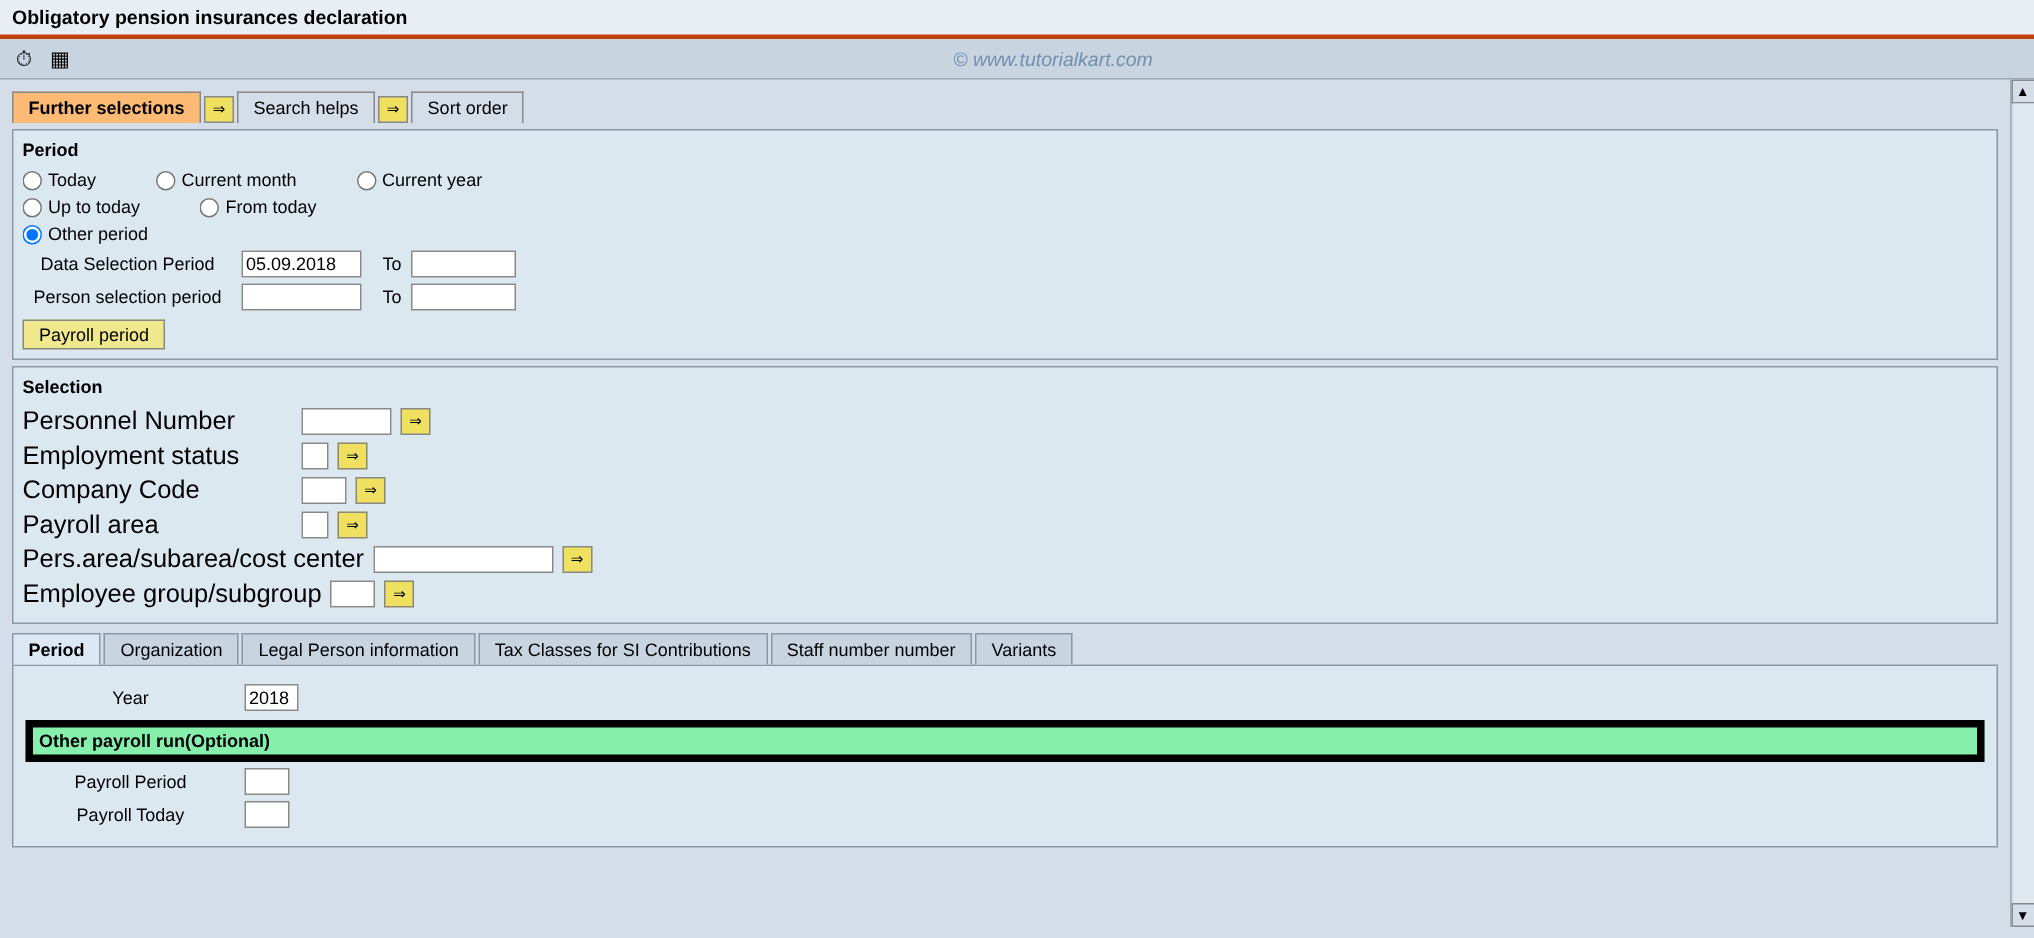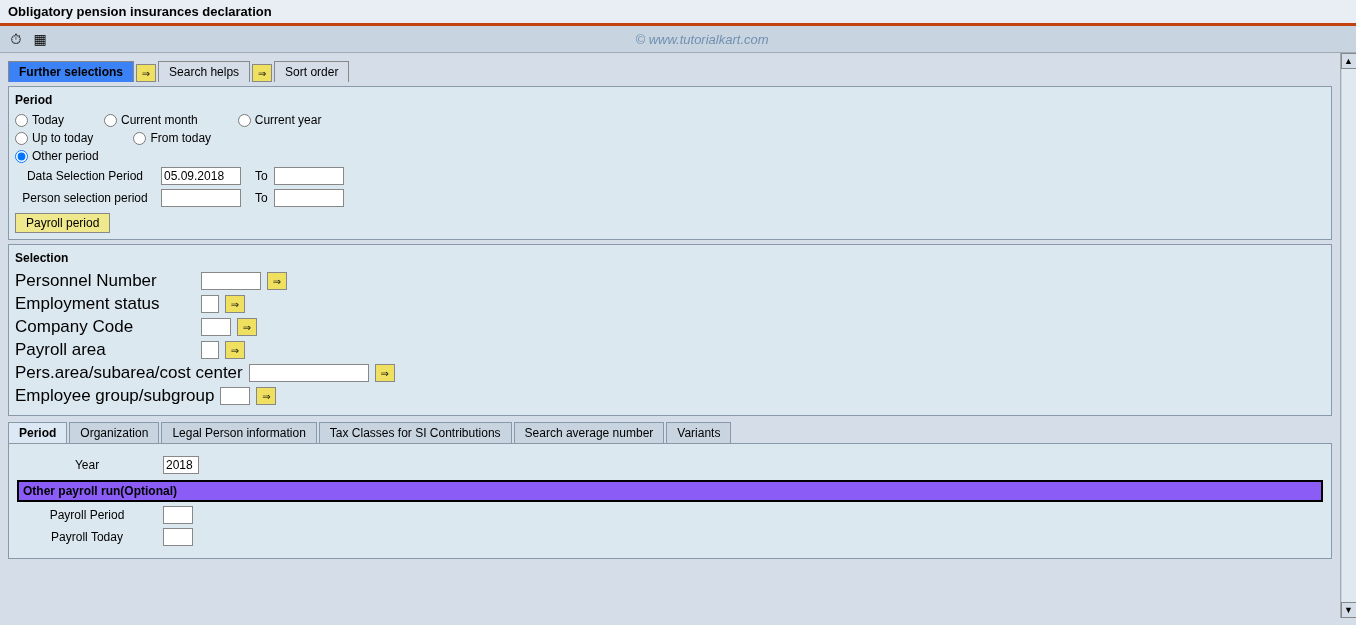"Further selections" .section-tab.active { background: #3b82f6 -> #fdba74 }
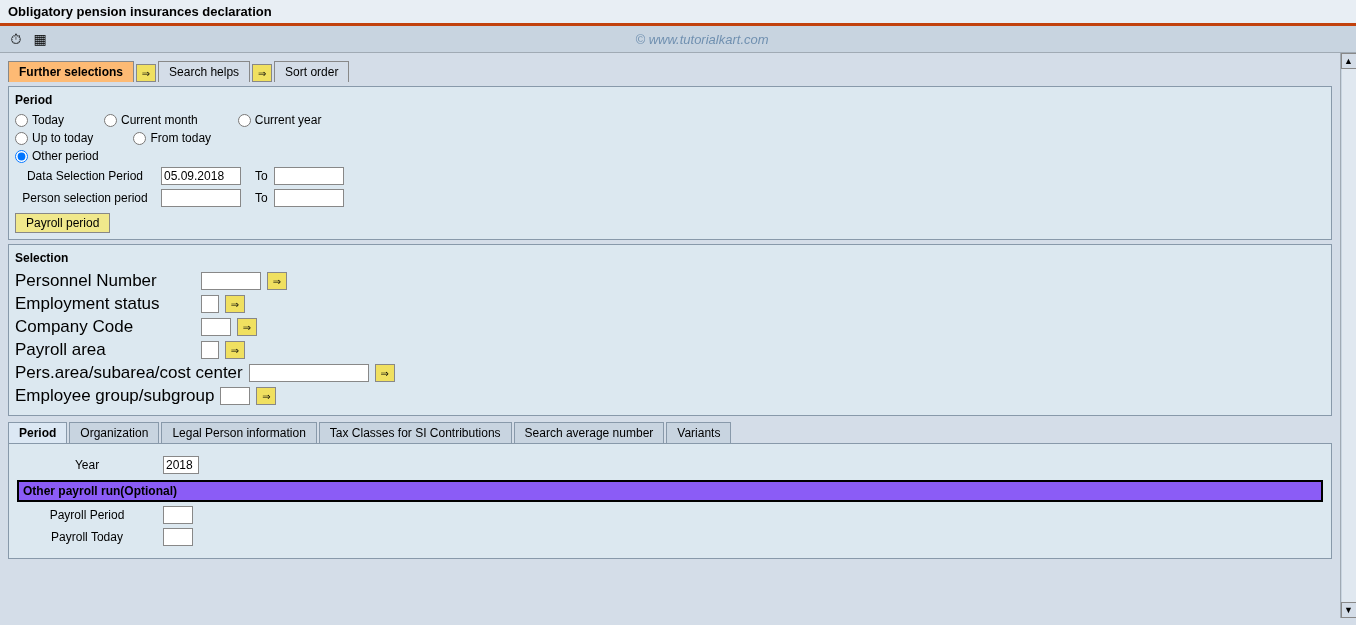"Search average number" button.bottom-tab { text: Search average -> Staff number }
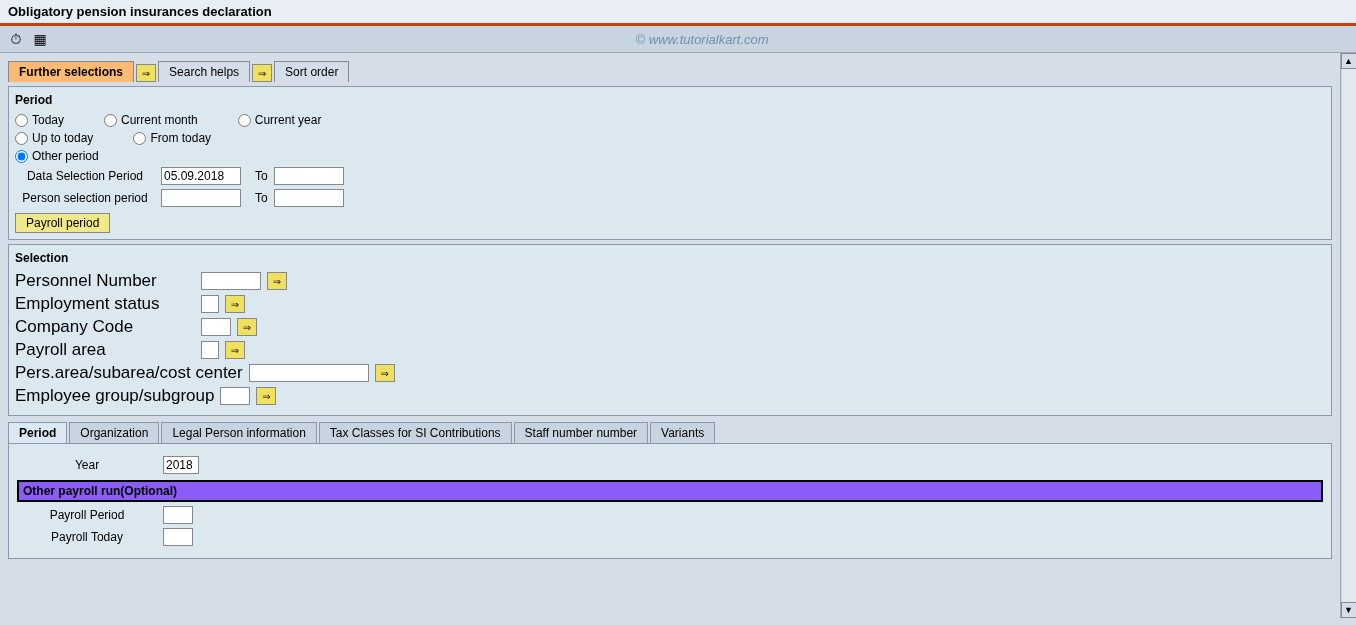"Other payroll run(Optional)" .sub-panel-title { background: #8b5cf6 -> #86efac; border: 2px solid #000000 -> 5px solid #000000 }
